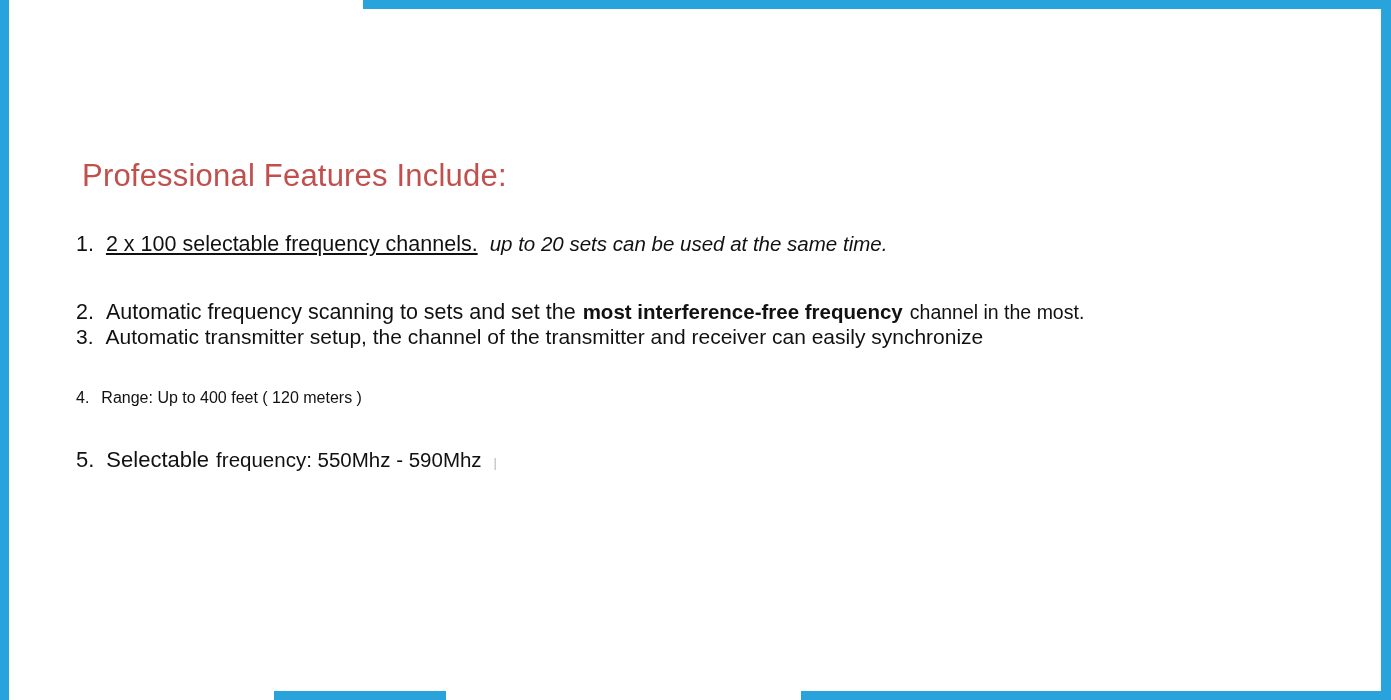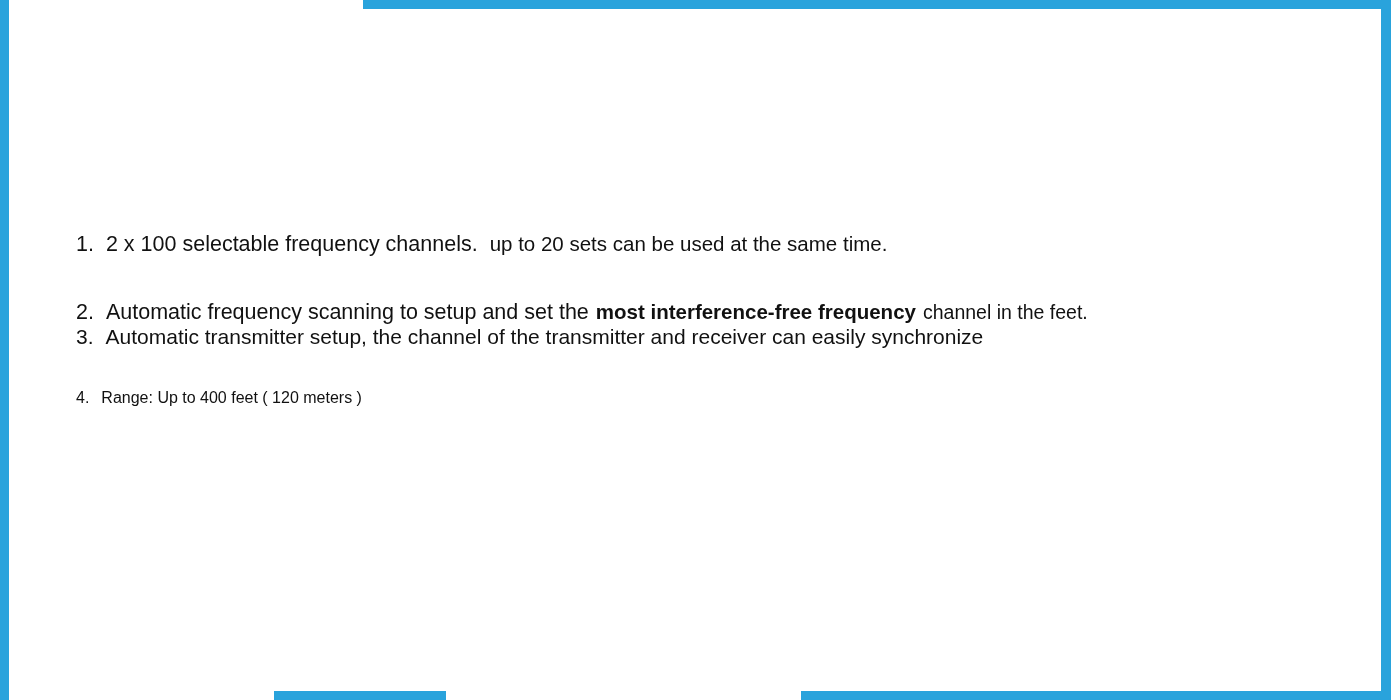"Professional Features Include:" div.title { html: none -> <div>Professional Features Include:</div> }
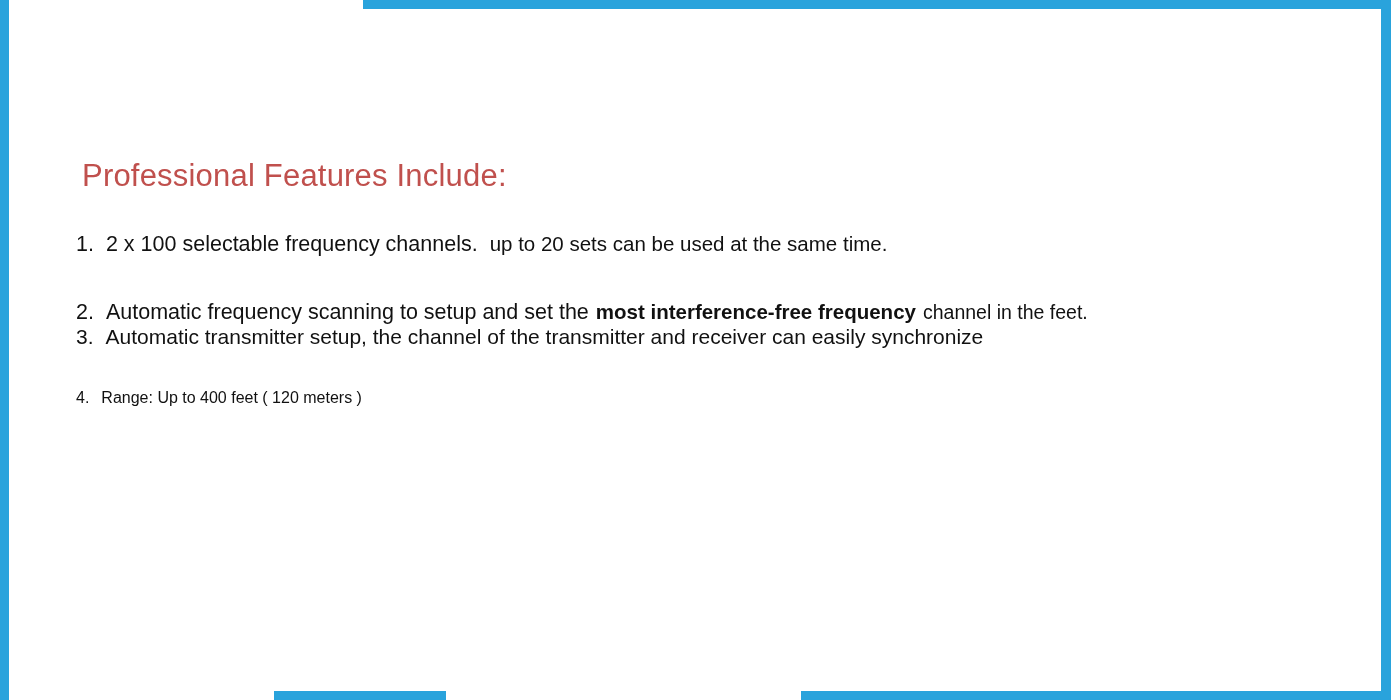"2 x 100 selectable frequency" .li1 .seg-a { text-decoration: none -> underline }
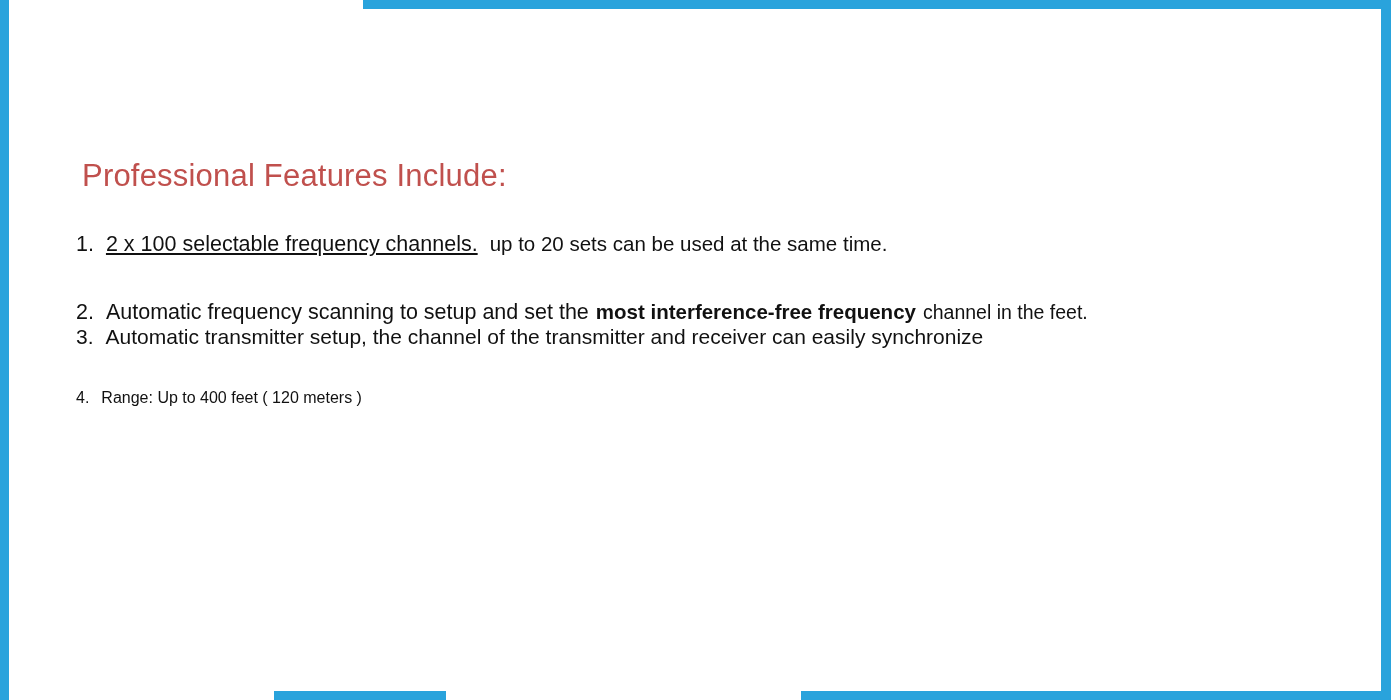"up to 20 sets can" .li1 .seg-b { font-style: none -> italic }
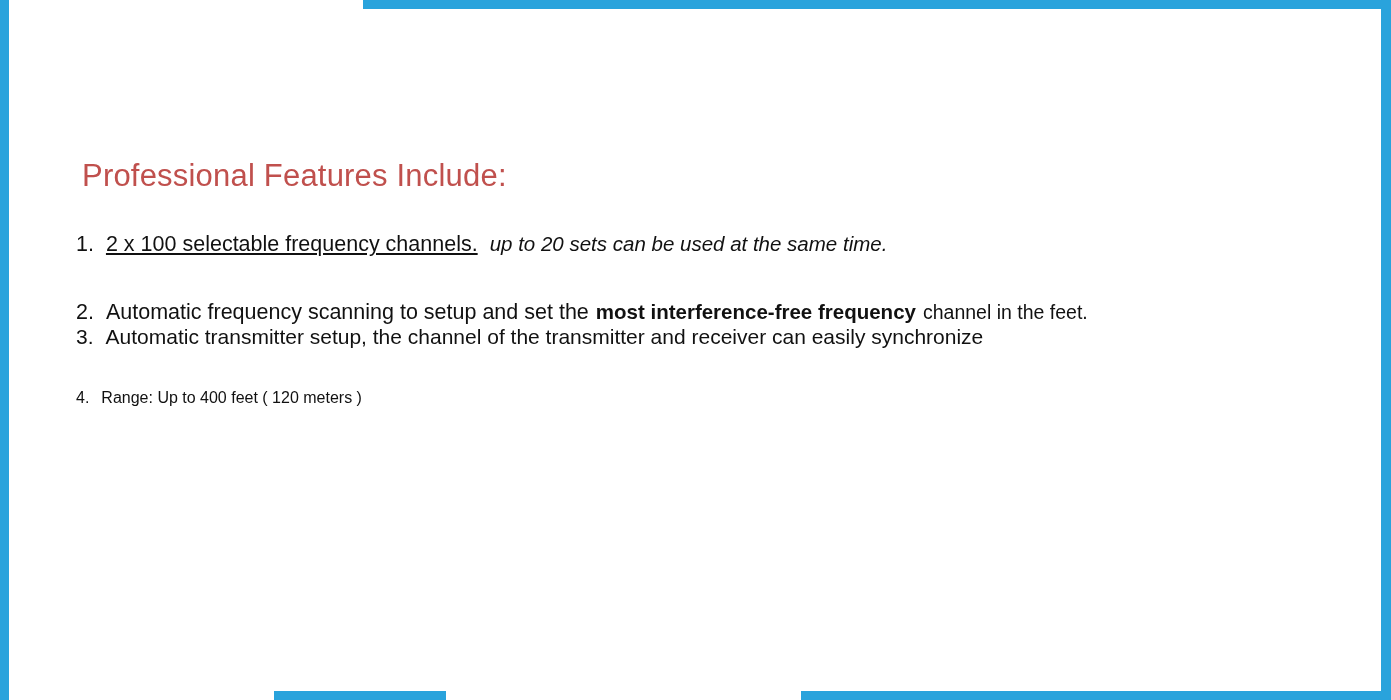"Automatic frequency scanning to setup" span.seg-a { text: setup -> sets }
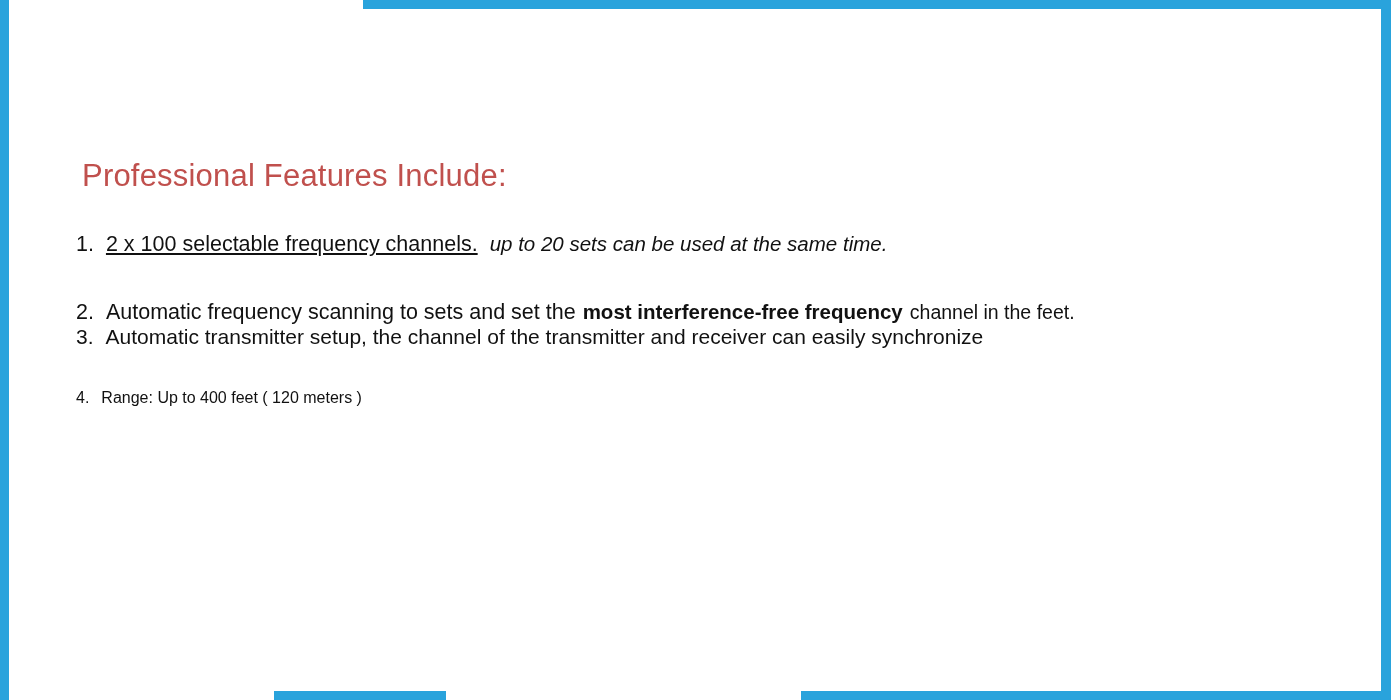"channel in the feet." span.seg-c { text: feet -> most }
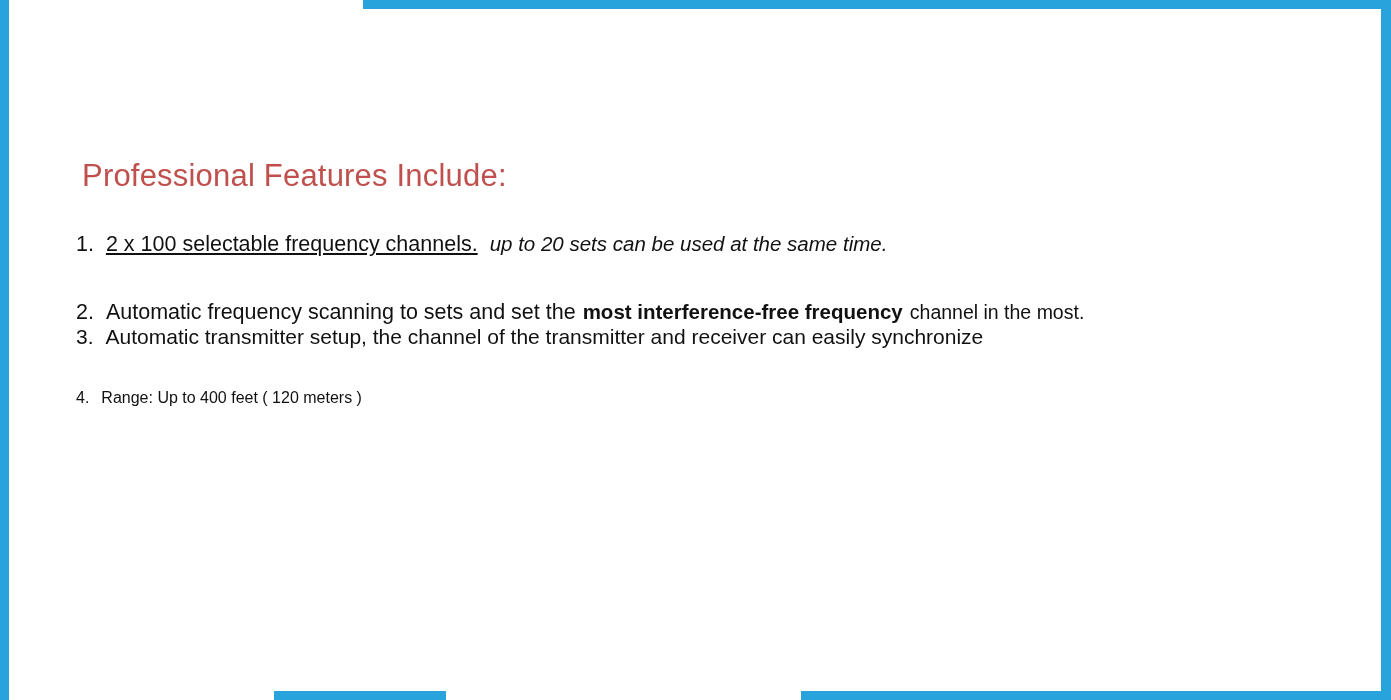"5. Selectable frequency: 550Mhz -" div.list-item { html: none -> <div> <span>5.</span><span></span><span>Selectable</span><span></span><span>frequency: 550Mhz - 590Mhz</span><span></span><span>|</span> </div> }
